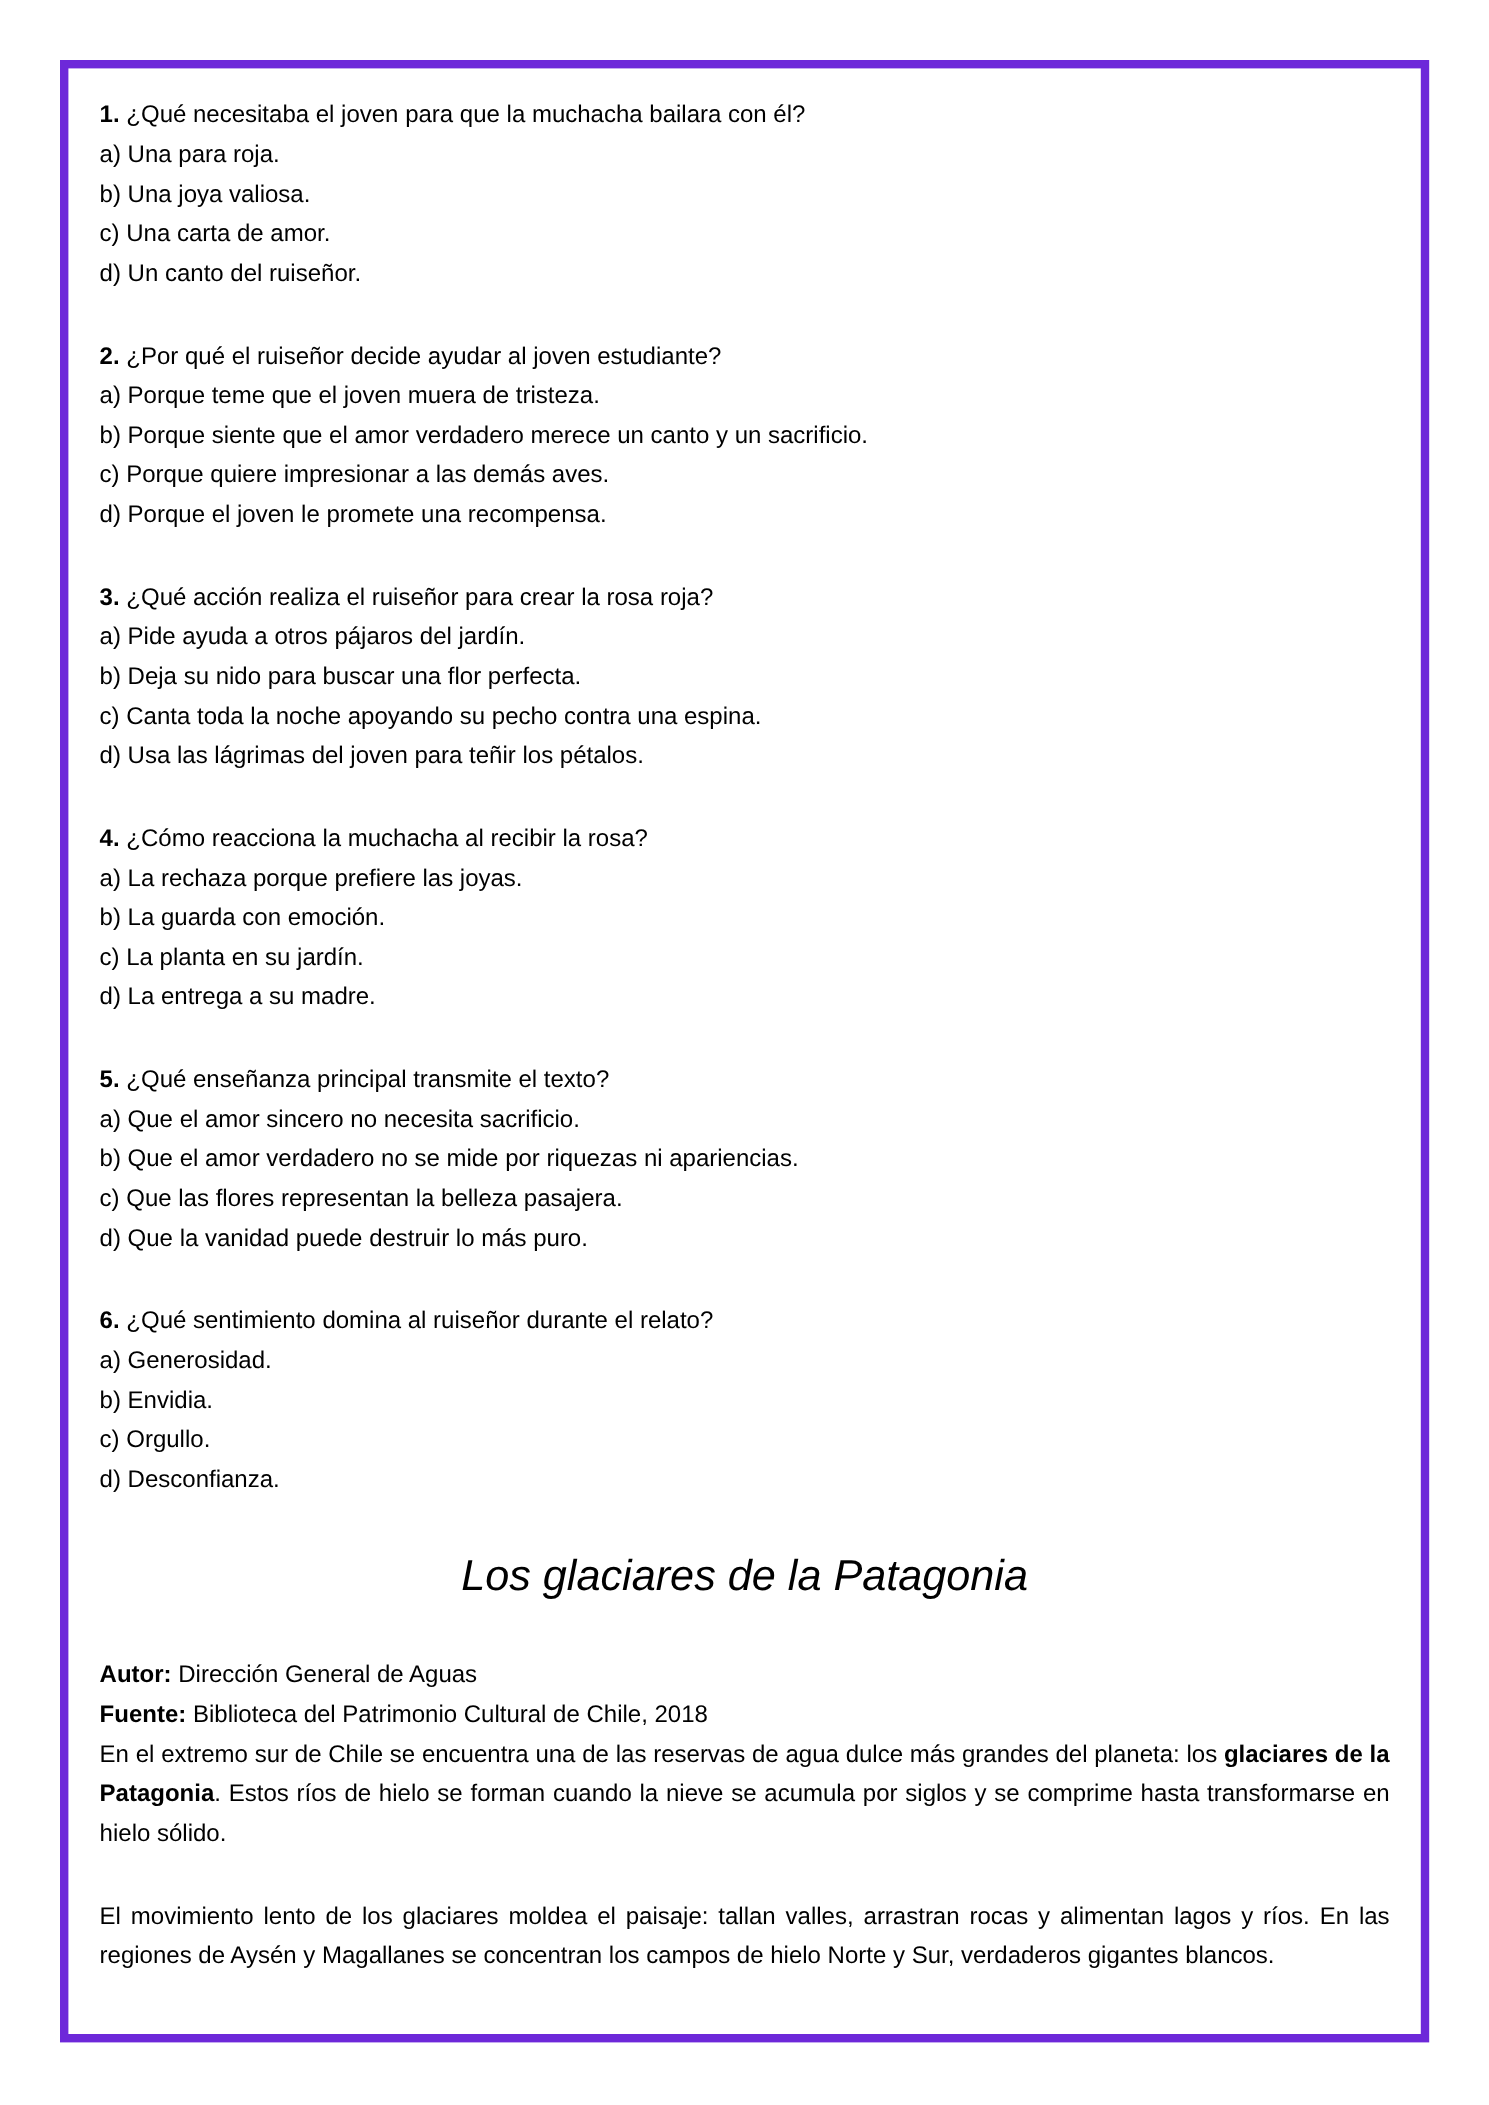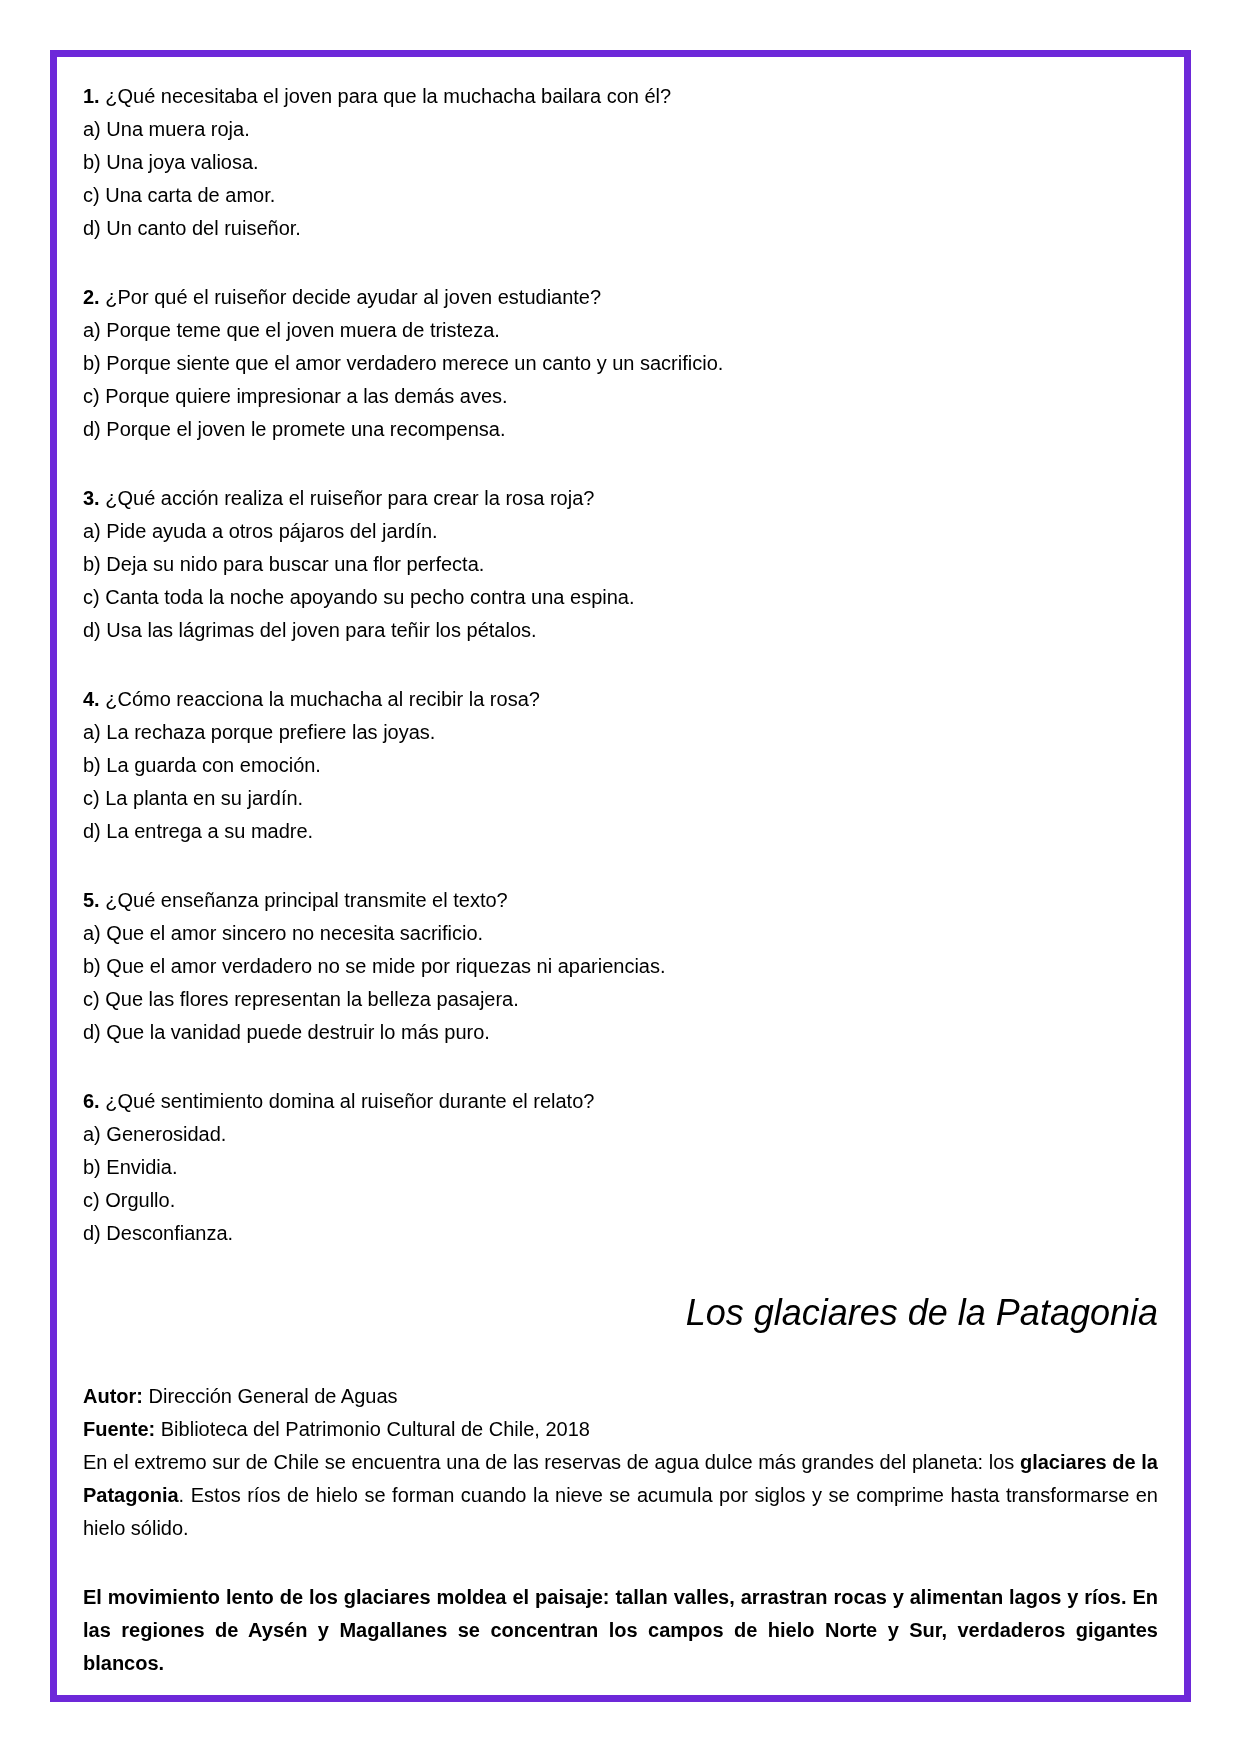"a) Una muera roja." p.opt { text: muera -> para }
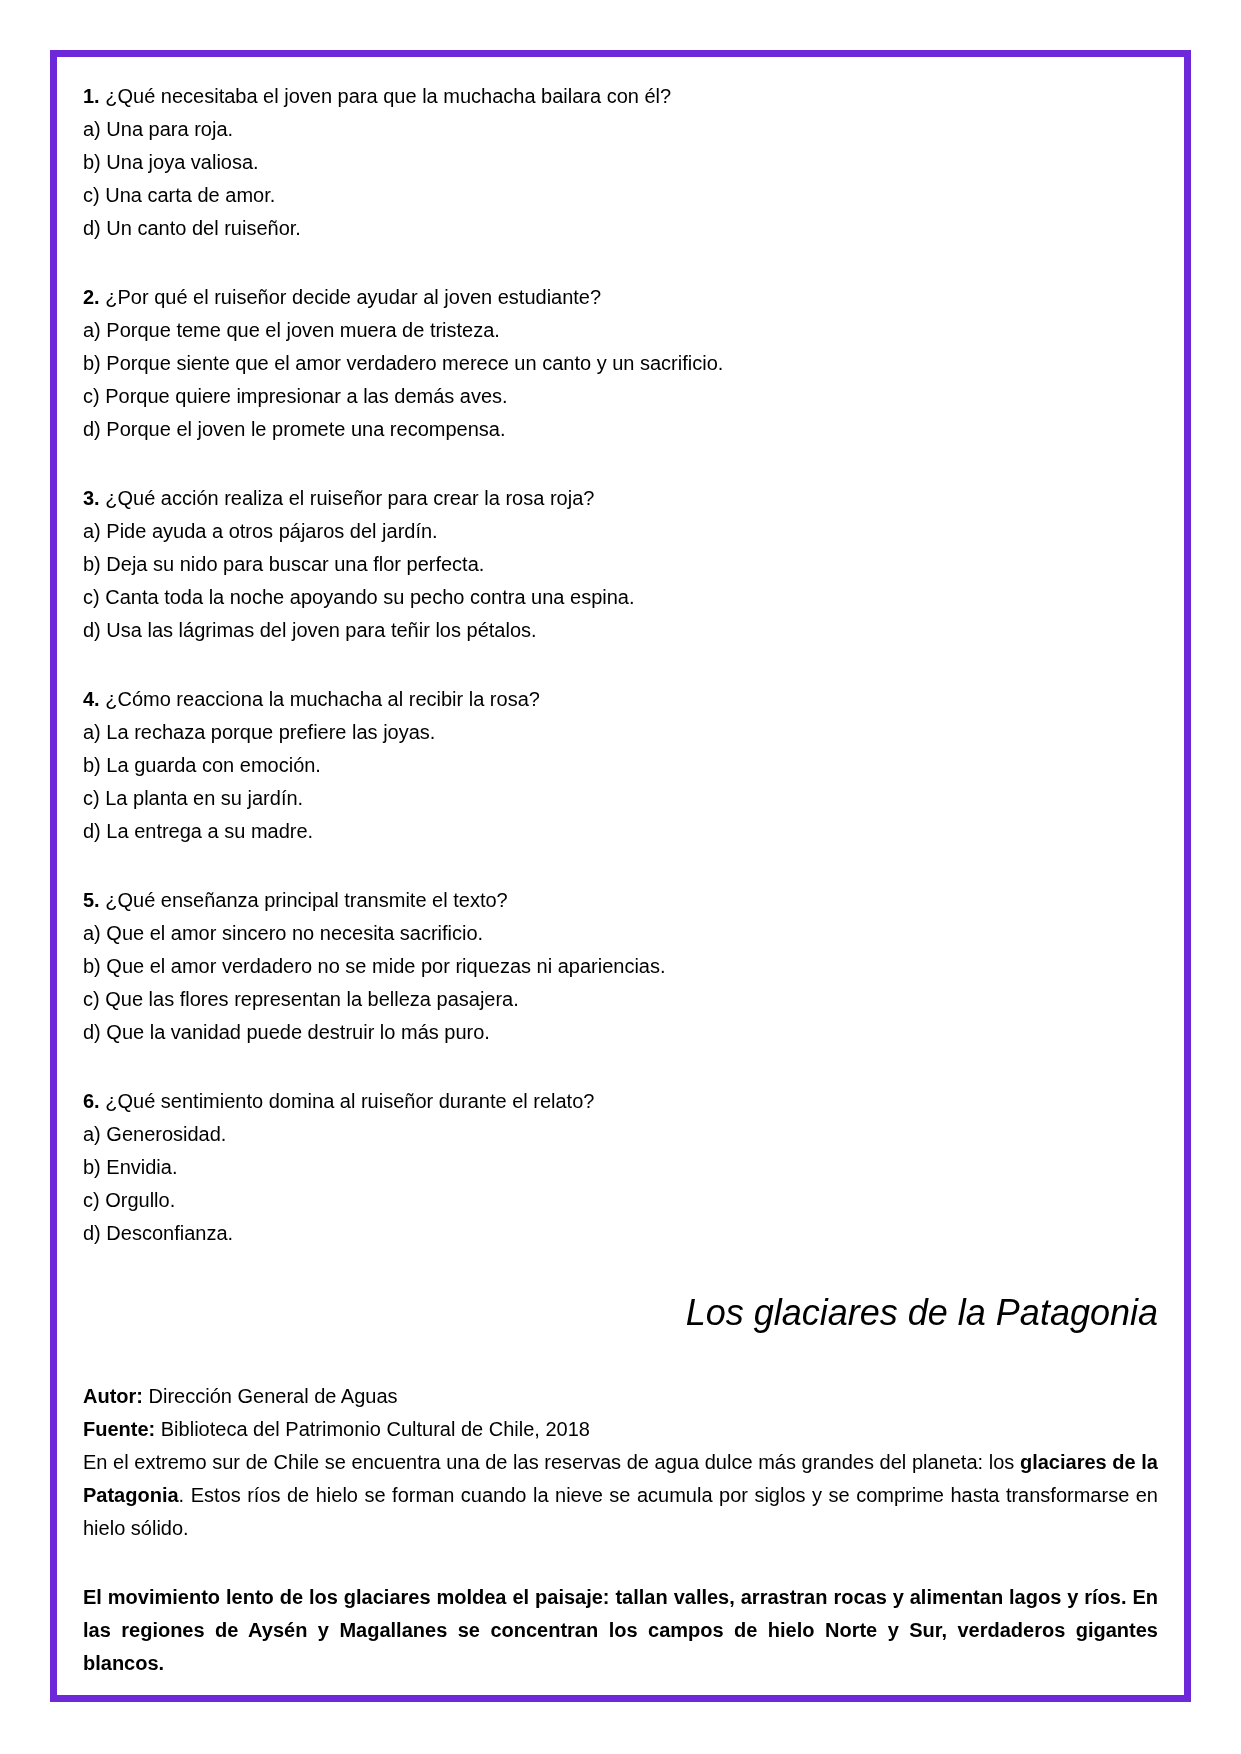"Los glaciares de la Patagonia" .doc-title { text-align: right -> center }
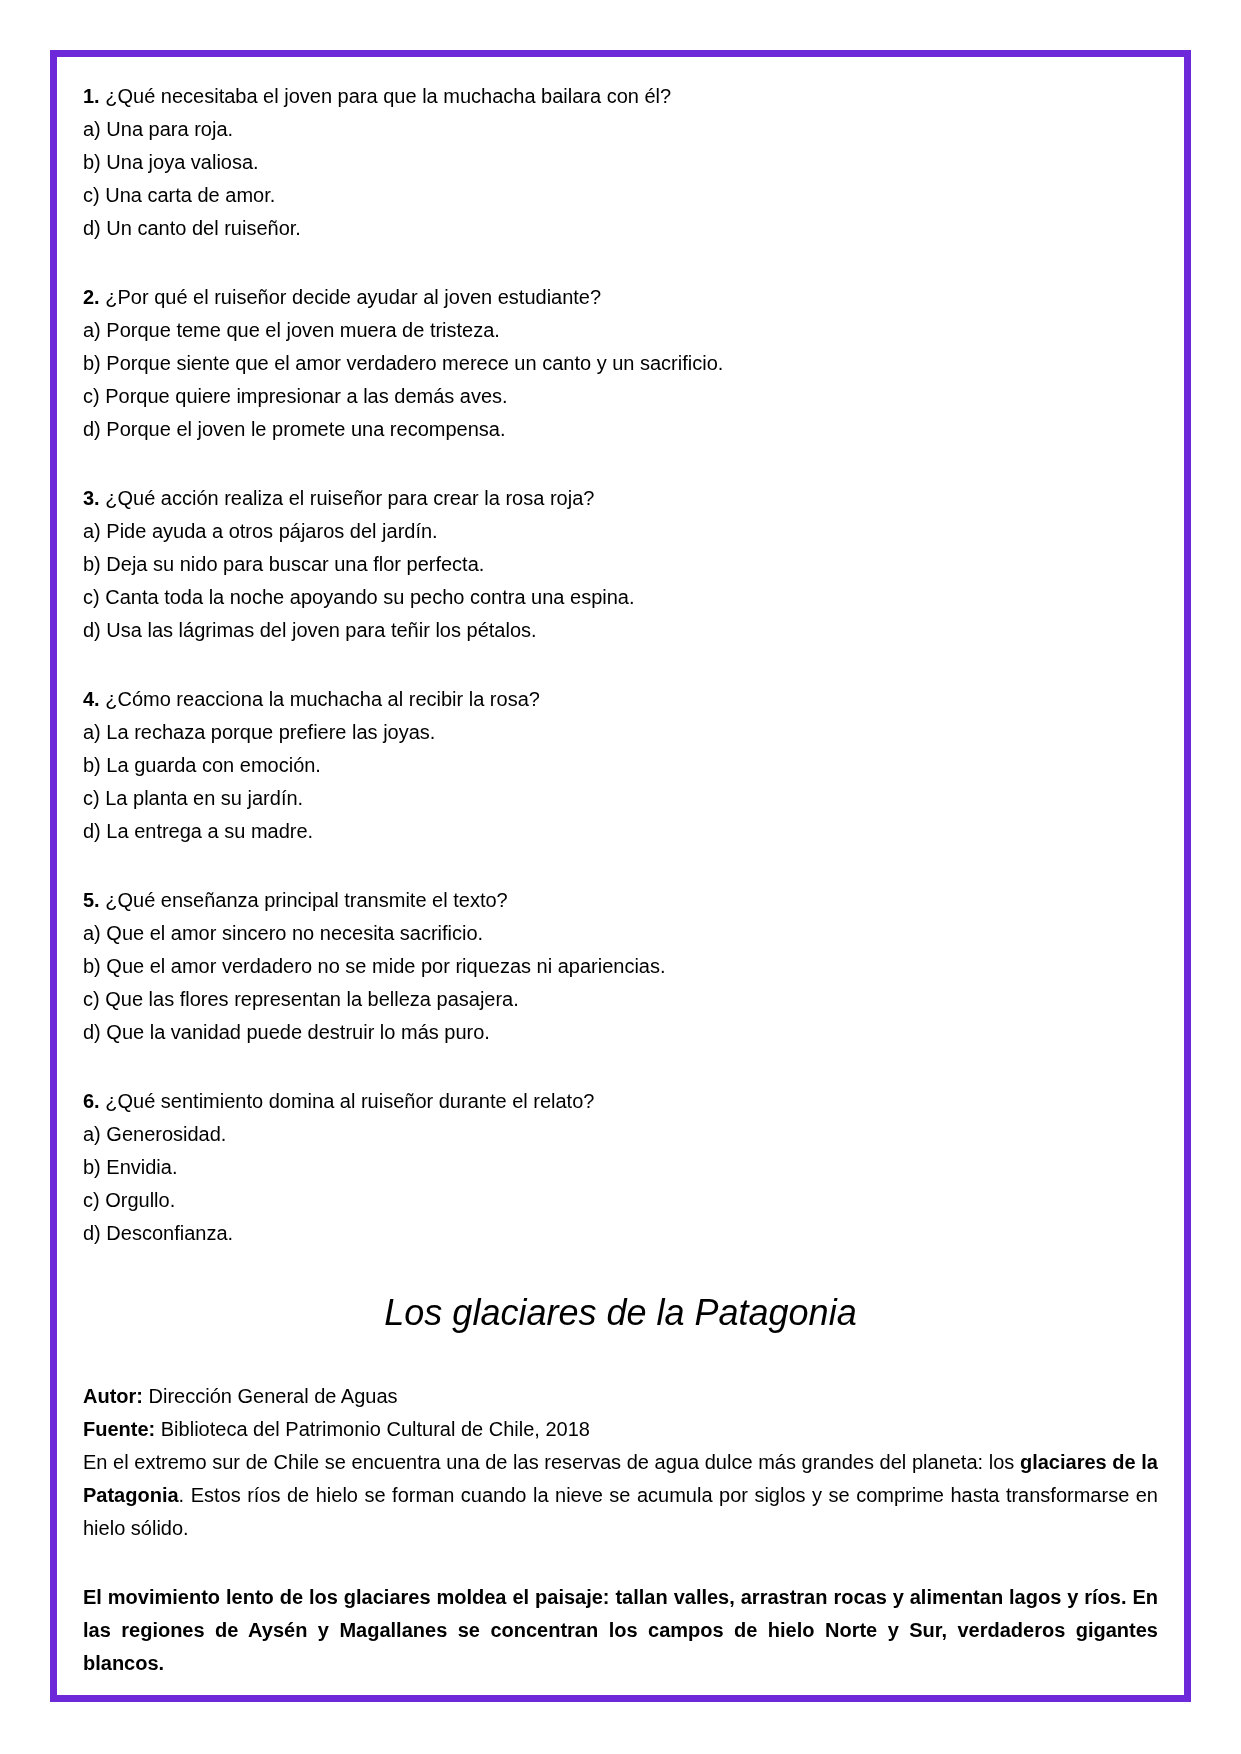"El movimiento lento de los" .body-para:last-child { font-weight: bold -> none }
